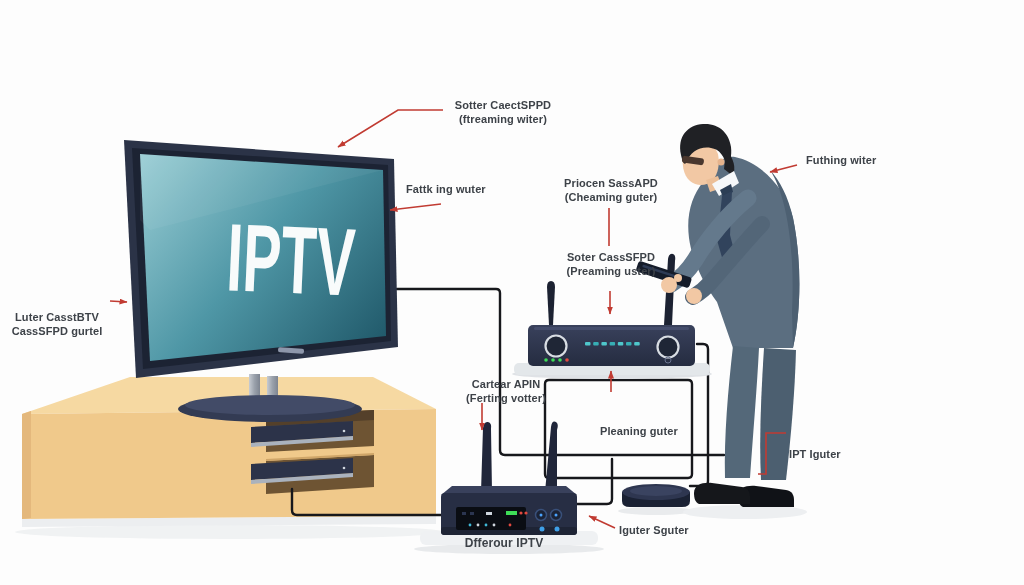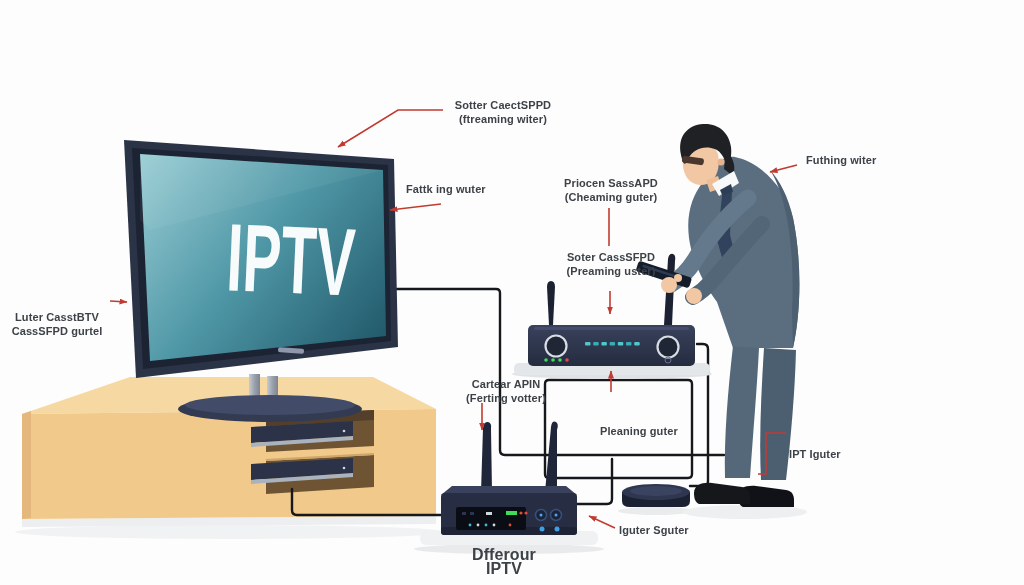"Dfferour IPTV" #lab-dfferour { font-size: 16px -> 12px; top: 548px -> 537px }
